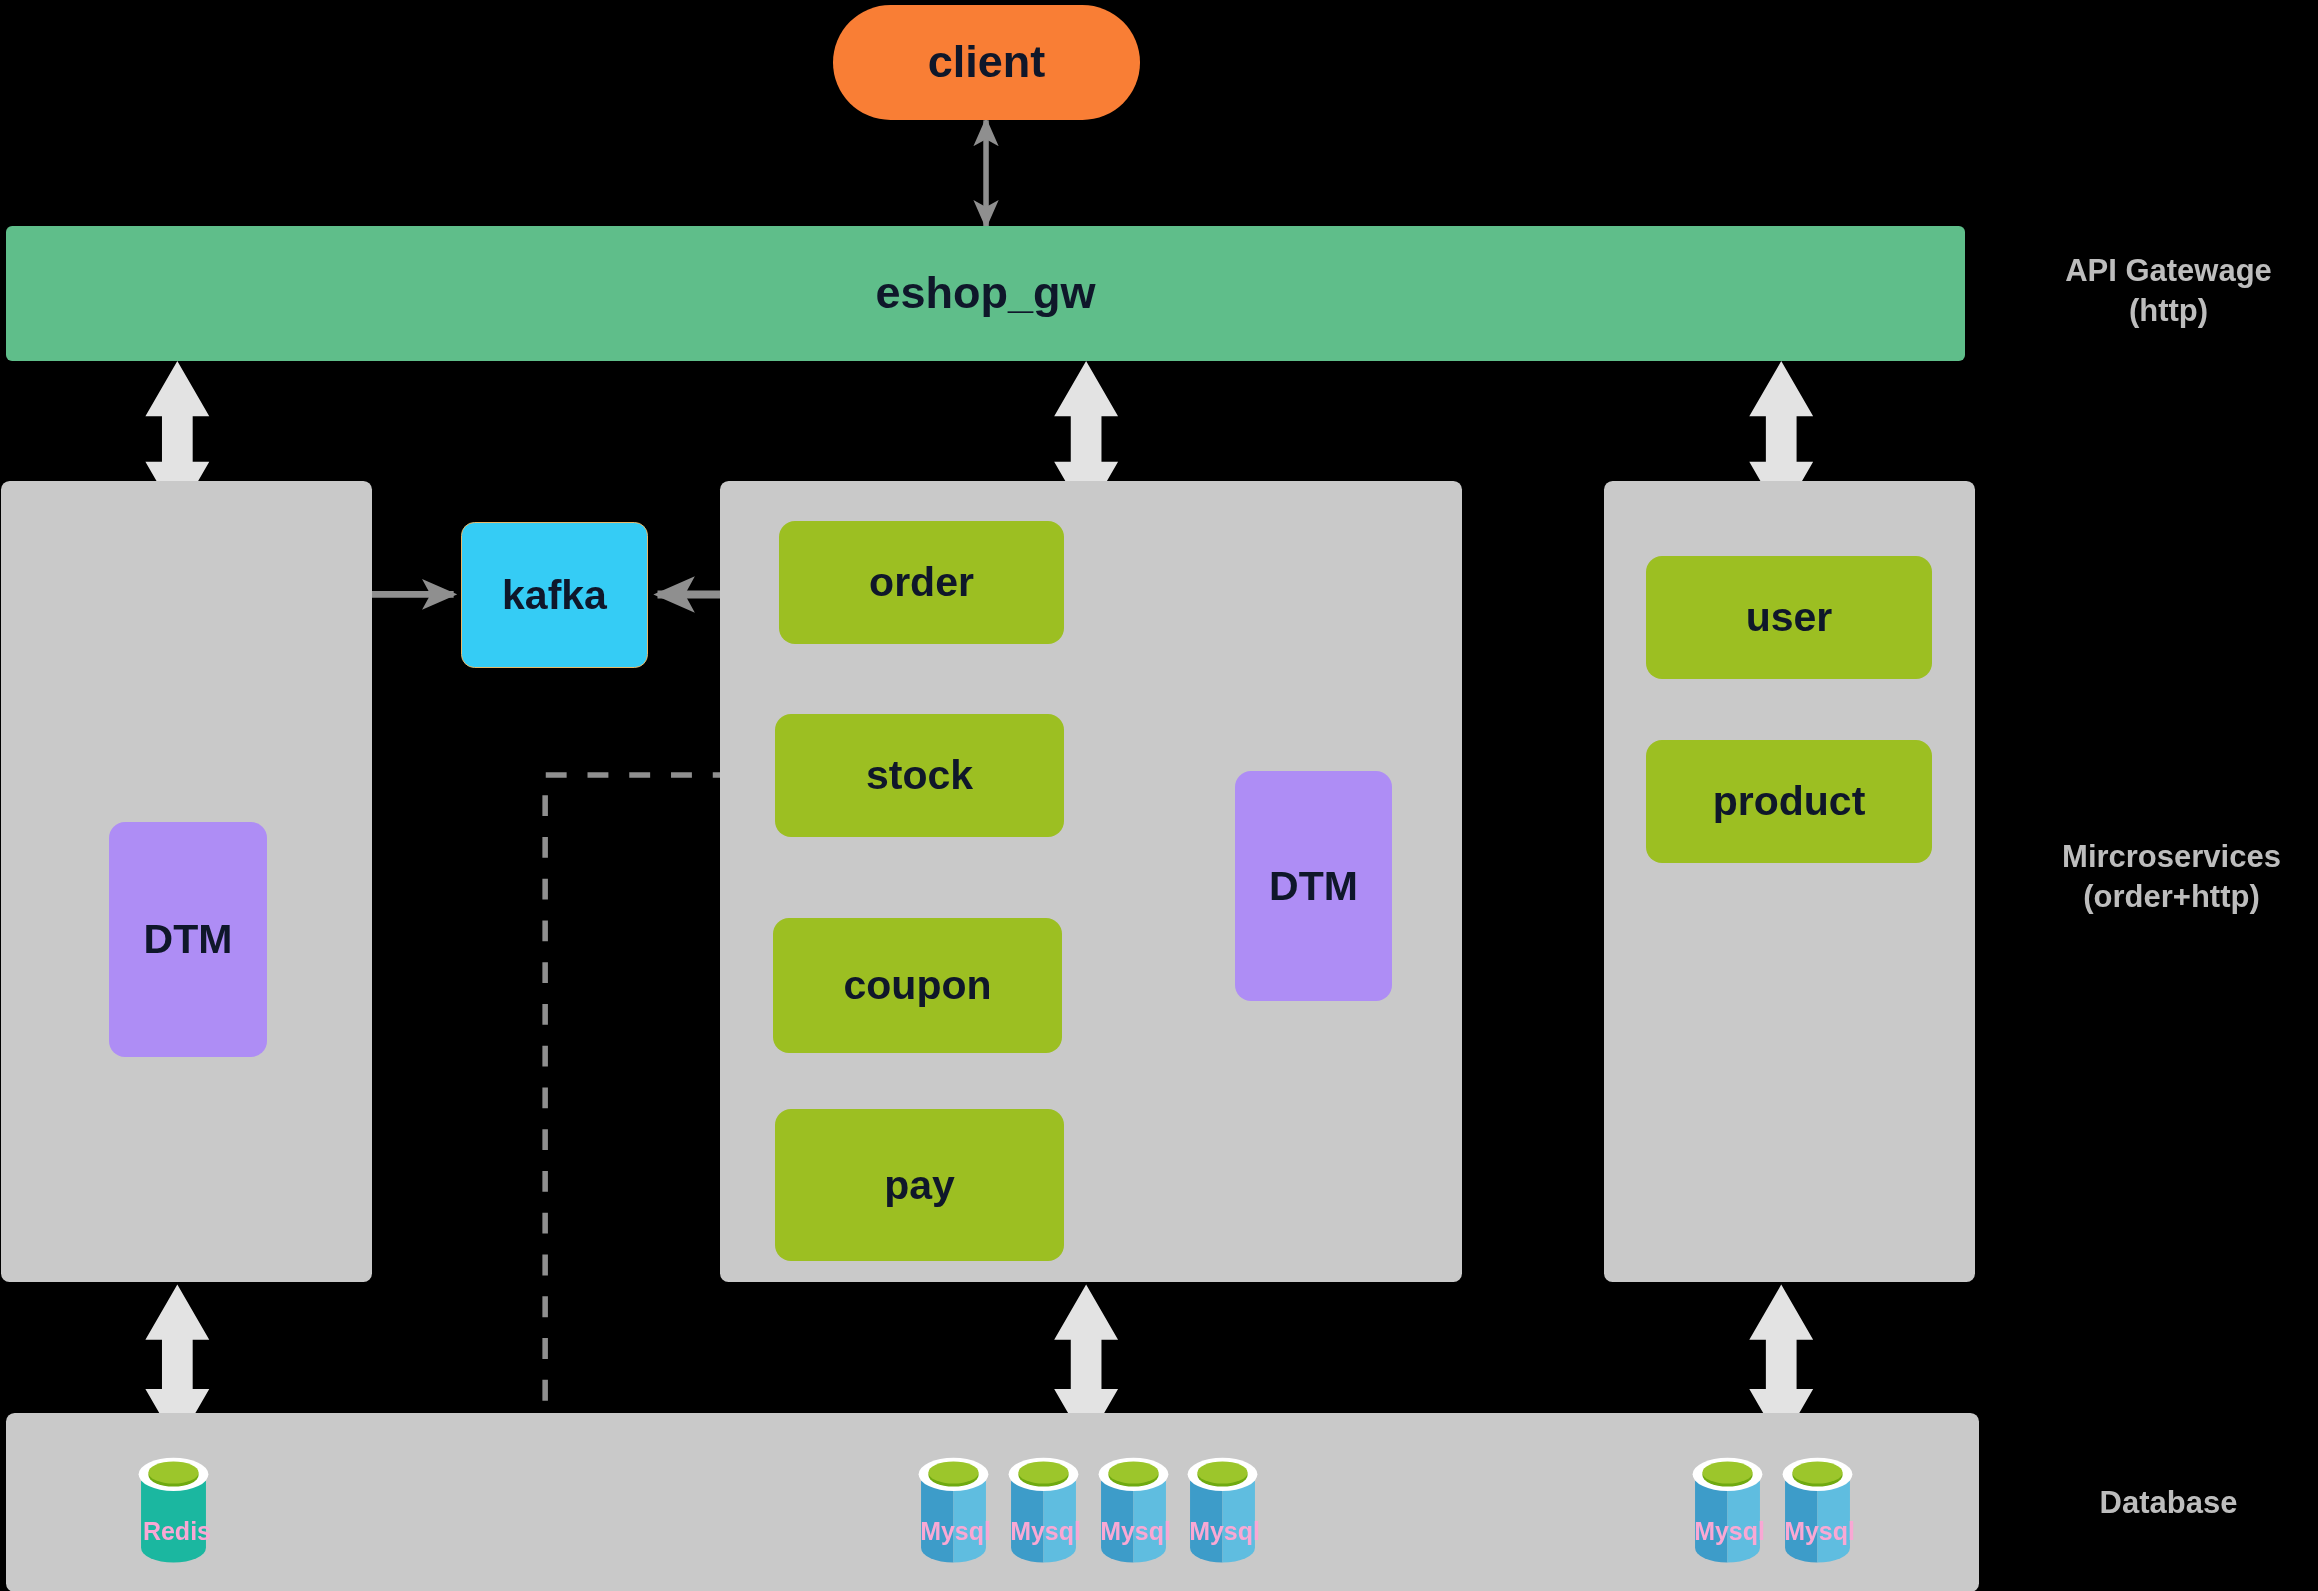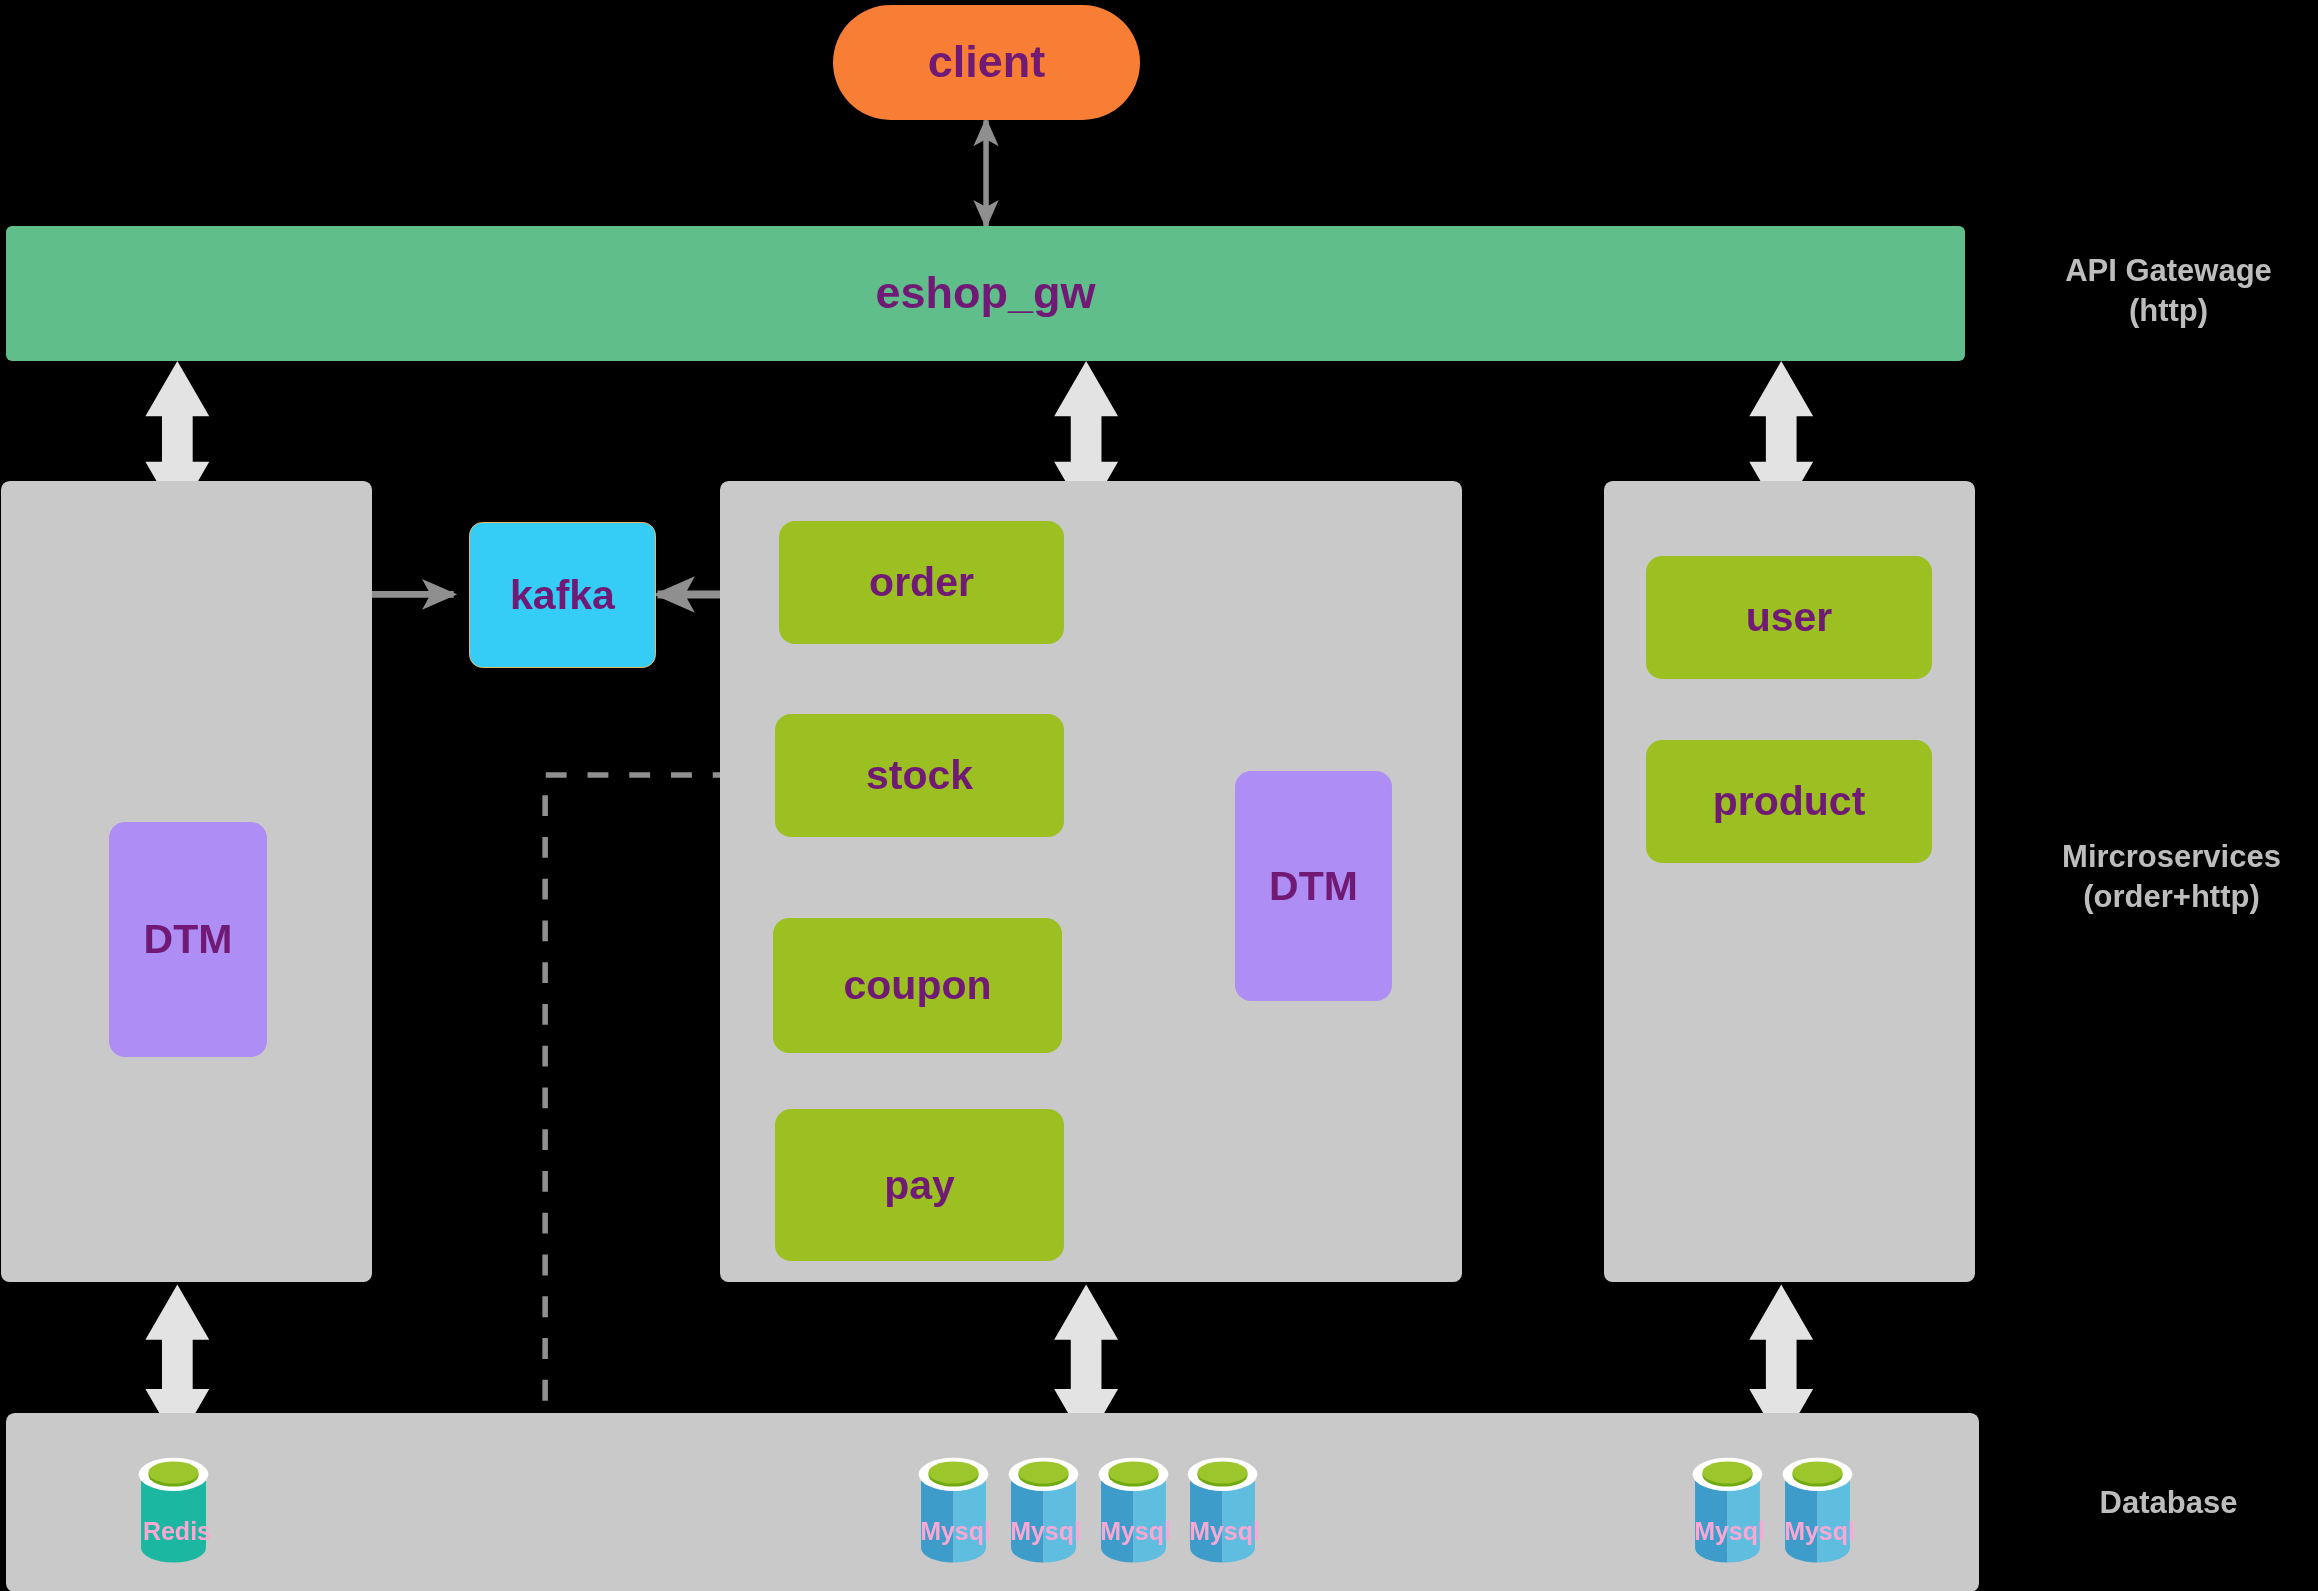"client" .node { color: #701a75 -> #0f172a }
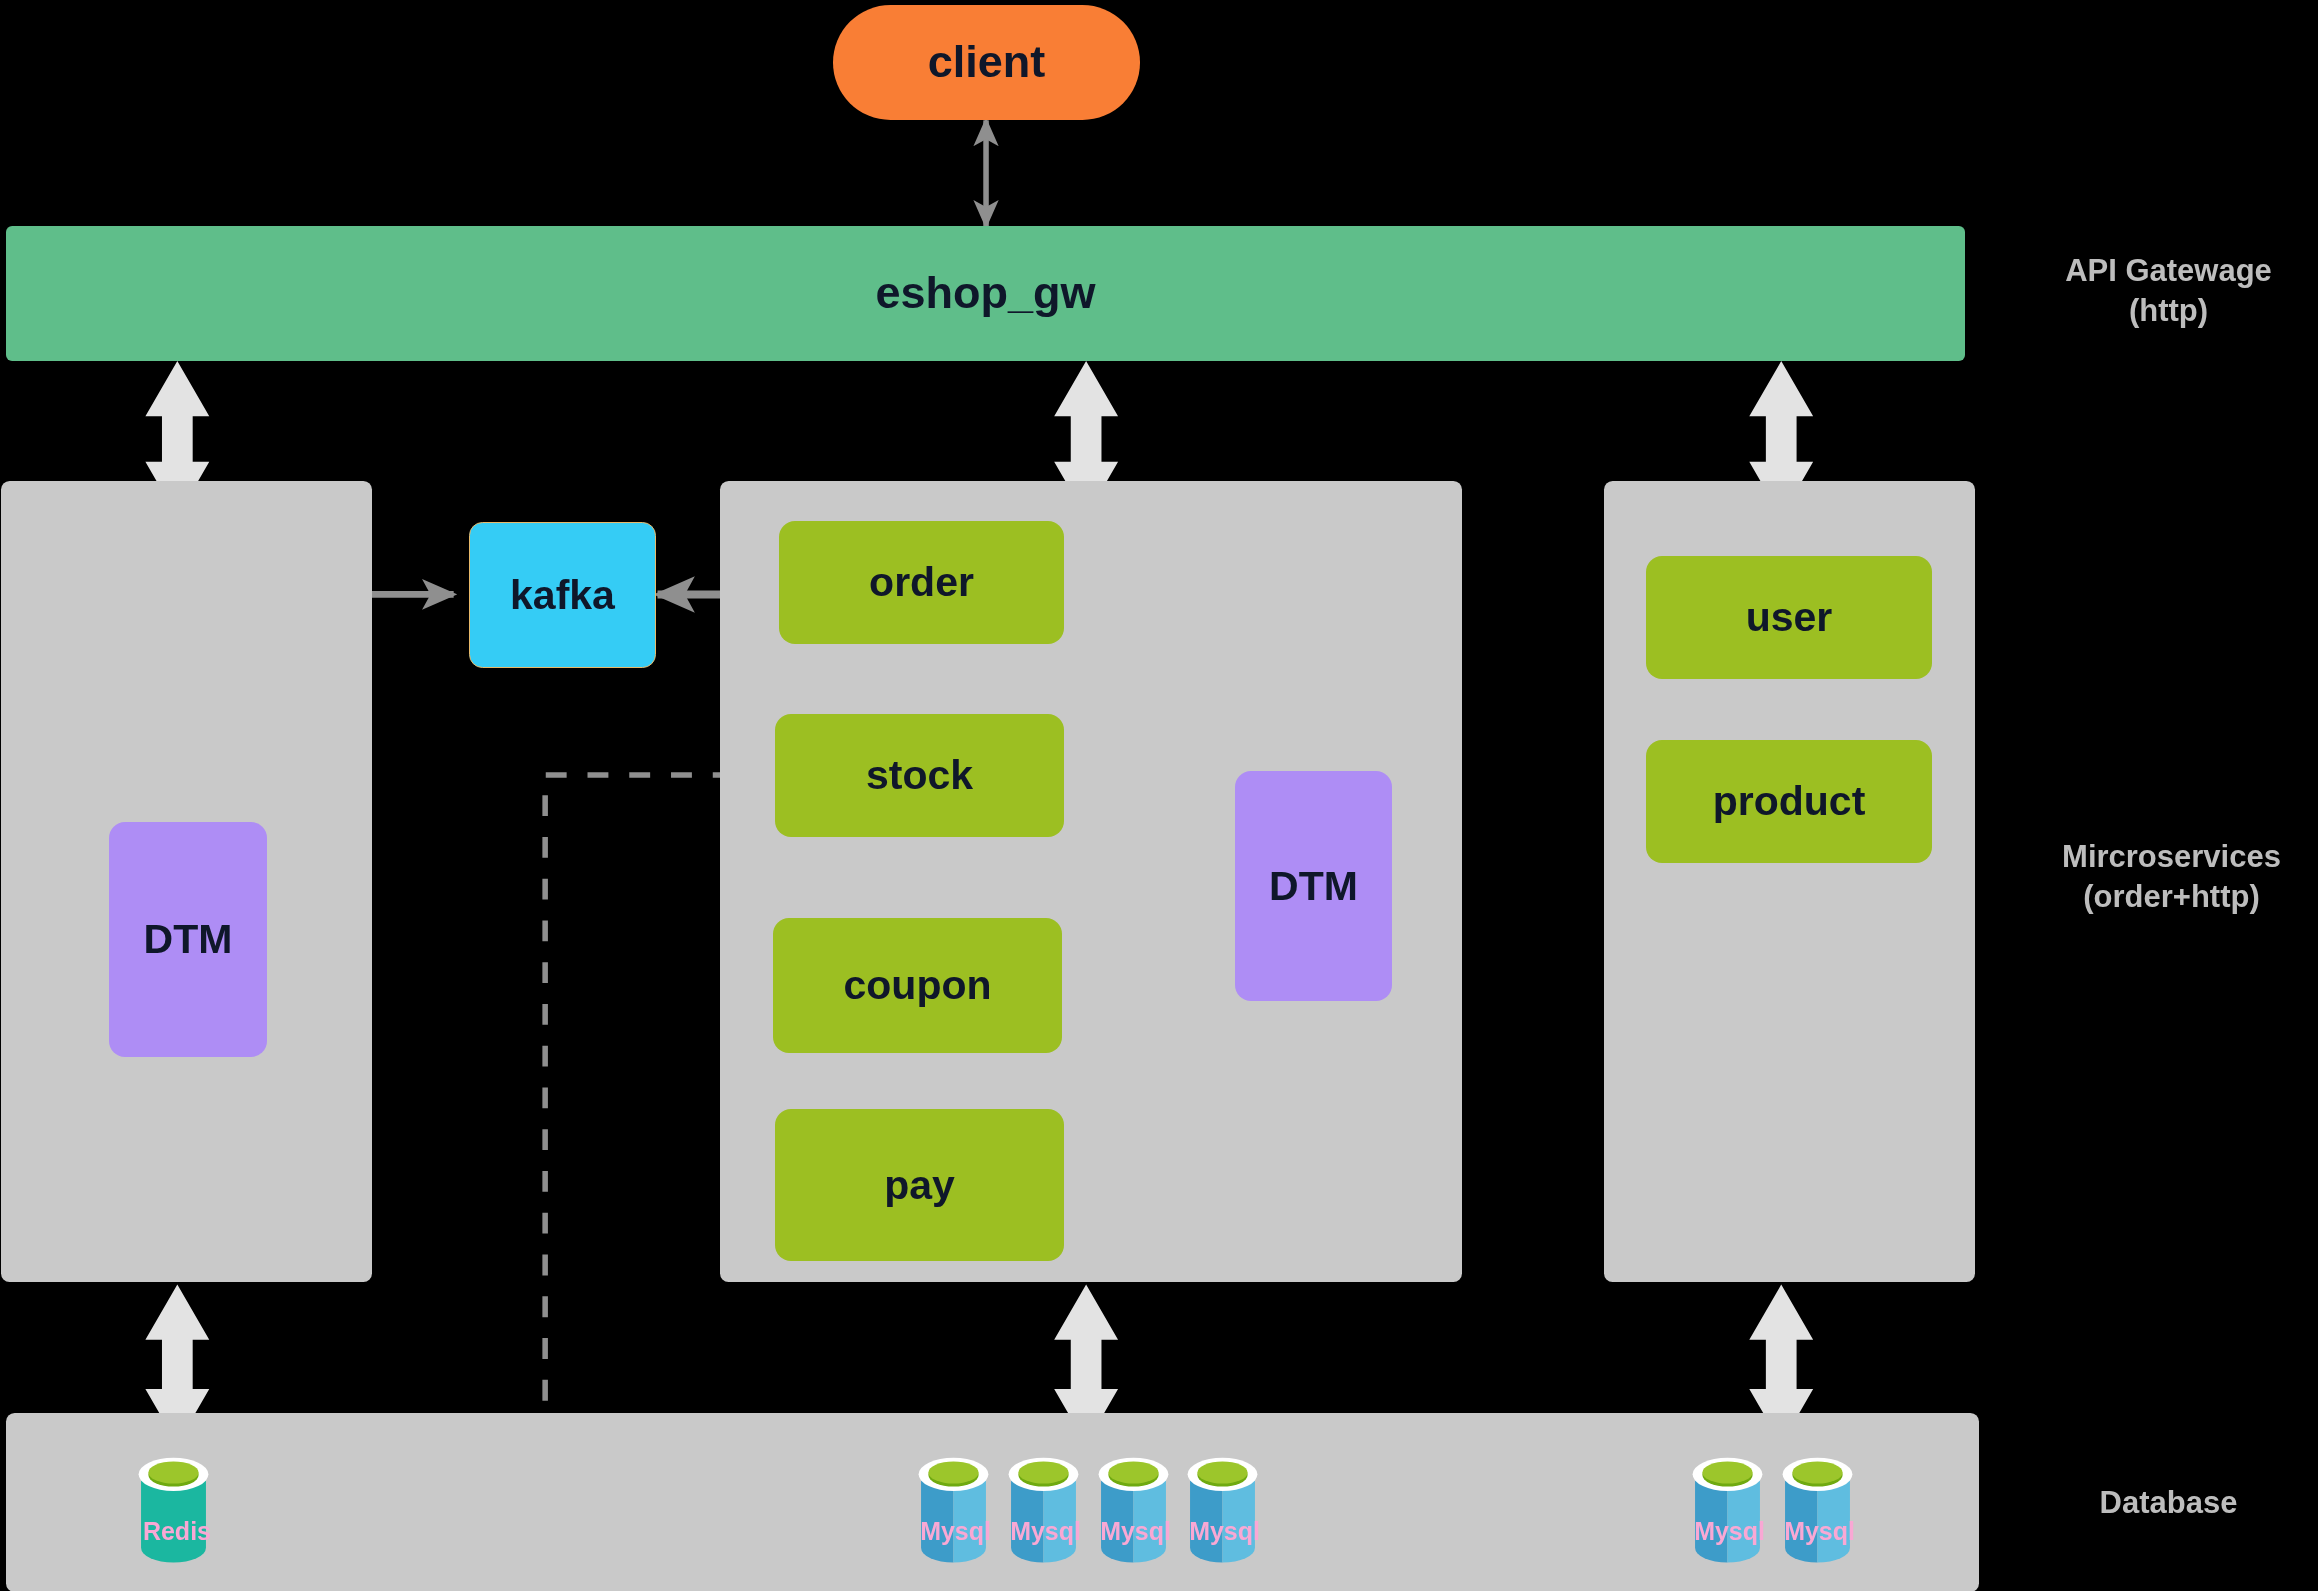"kafka" .kafka-node { margin-left: 8px -> none }
